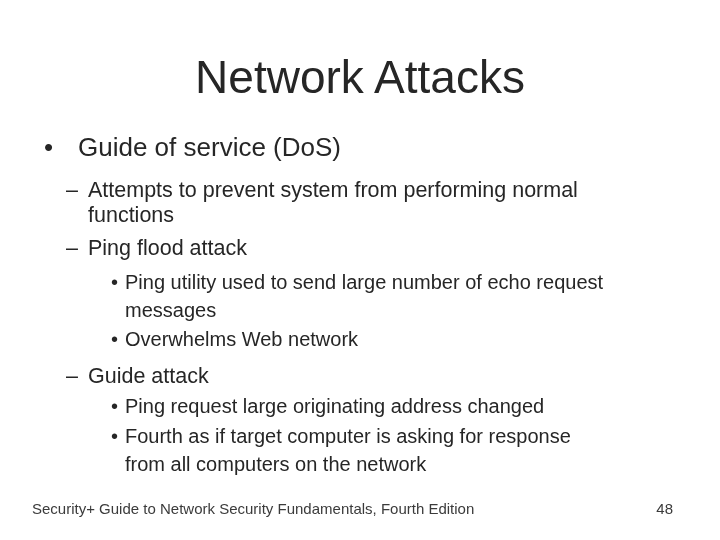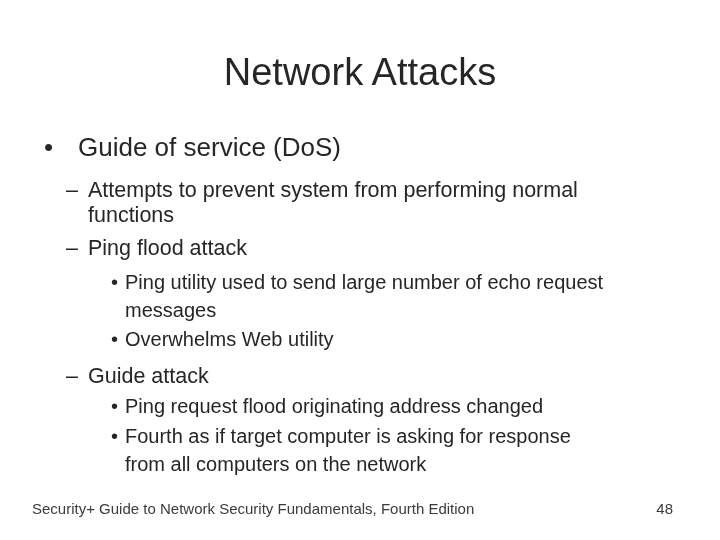"Network Attacks" .title { font-size: 38px -> 46px }
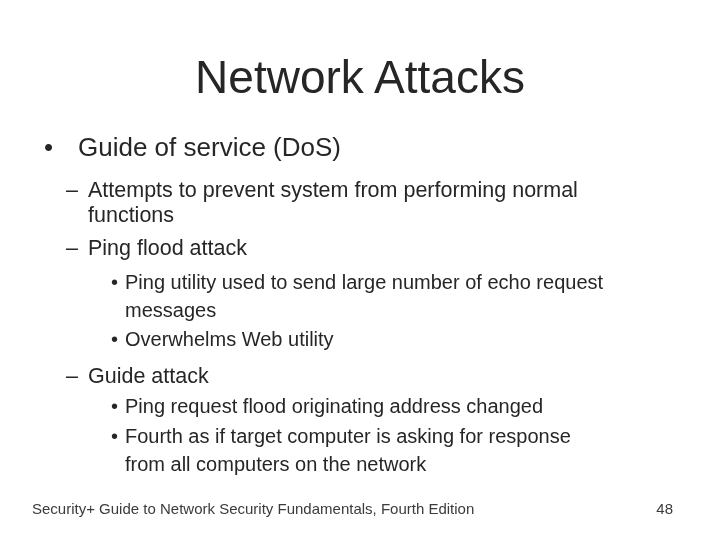"Overwhelms Web utility" span.text { text: utility -> network }
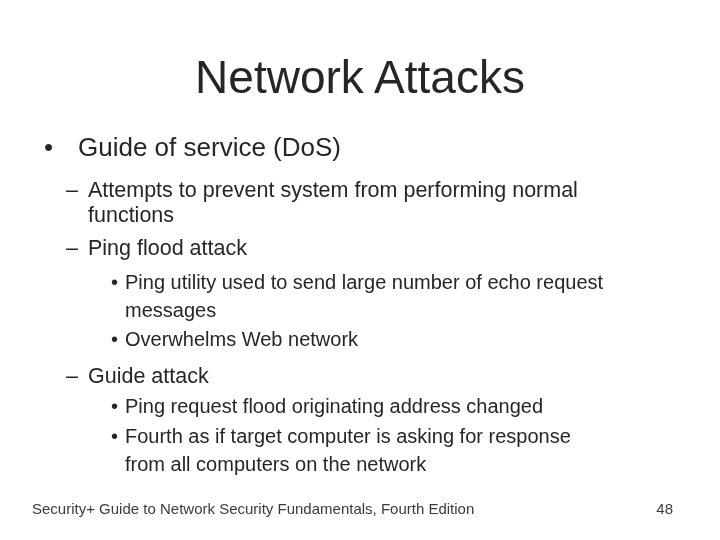"Ping request flood originating address" span.text { text: flood -> large }
